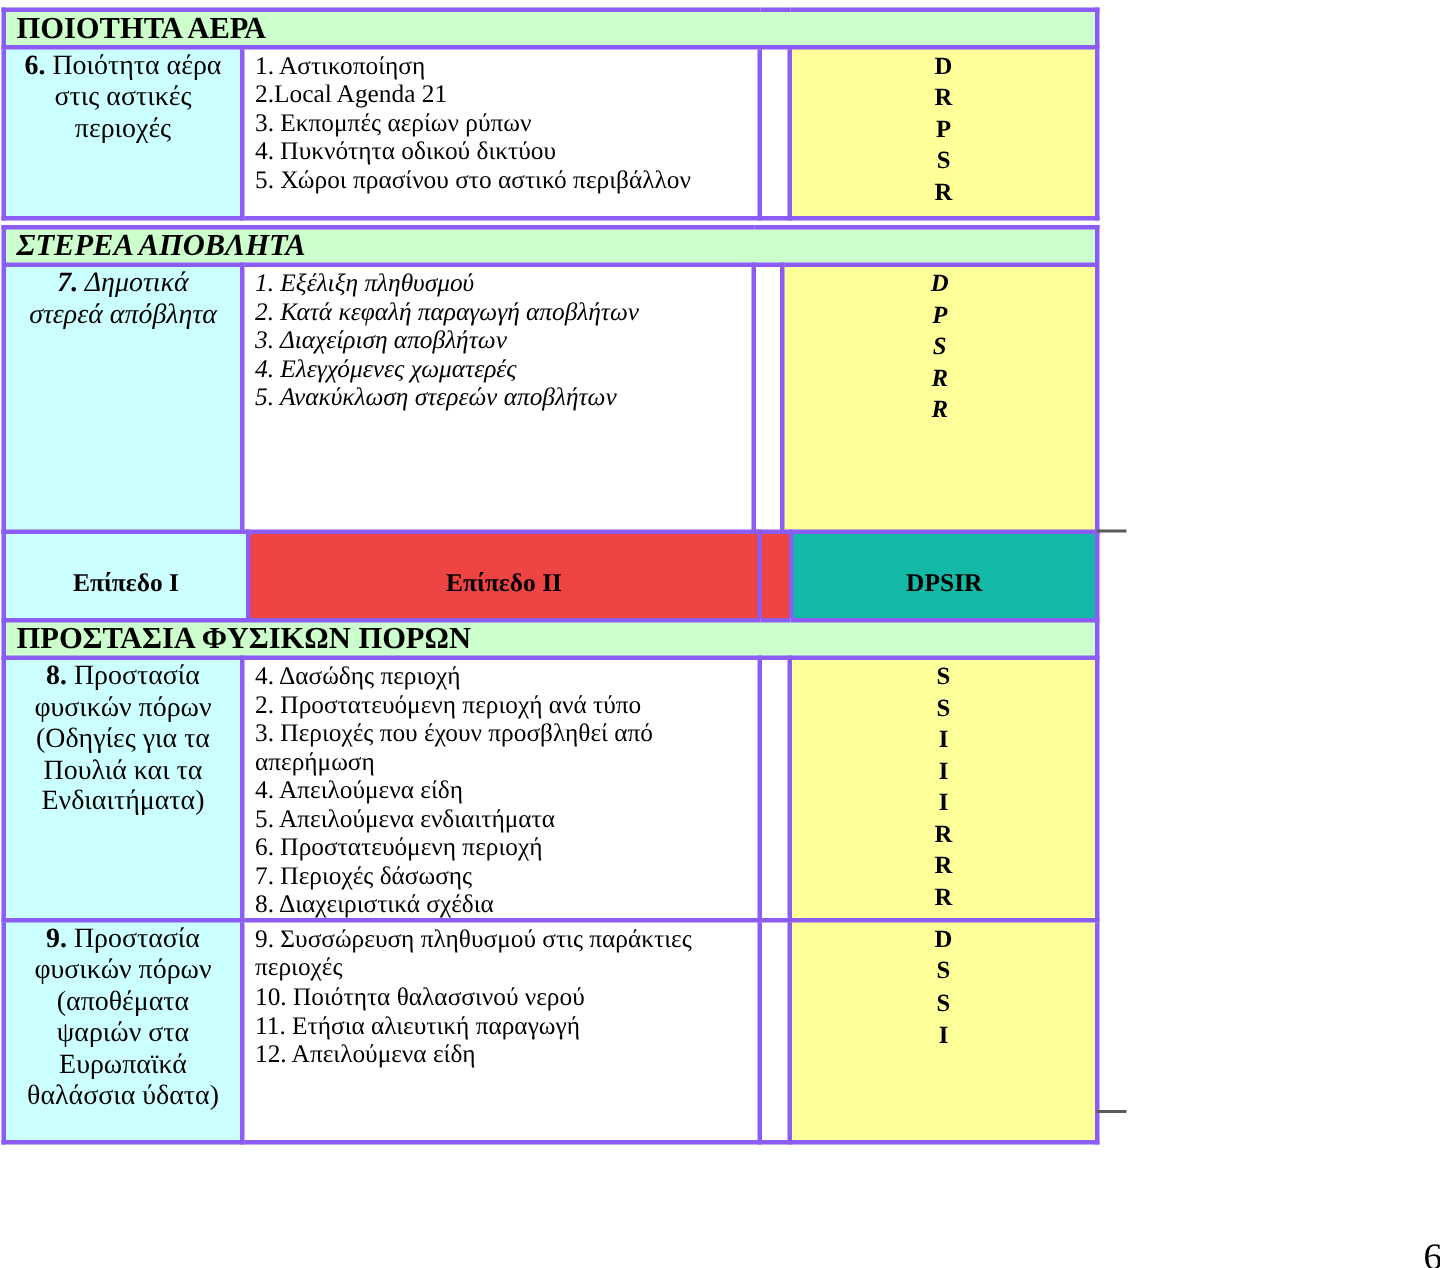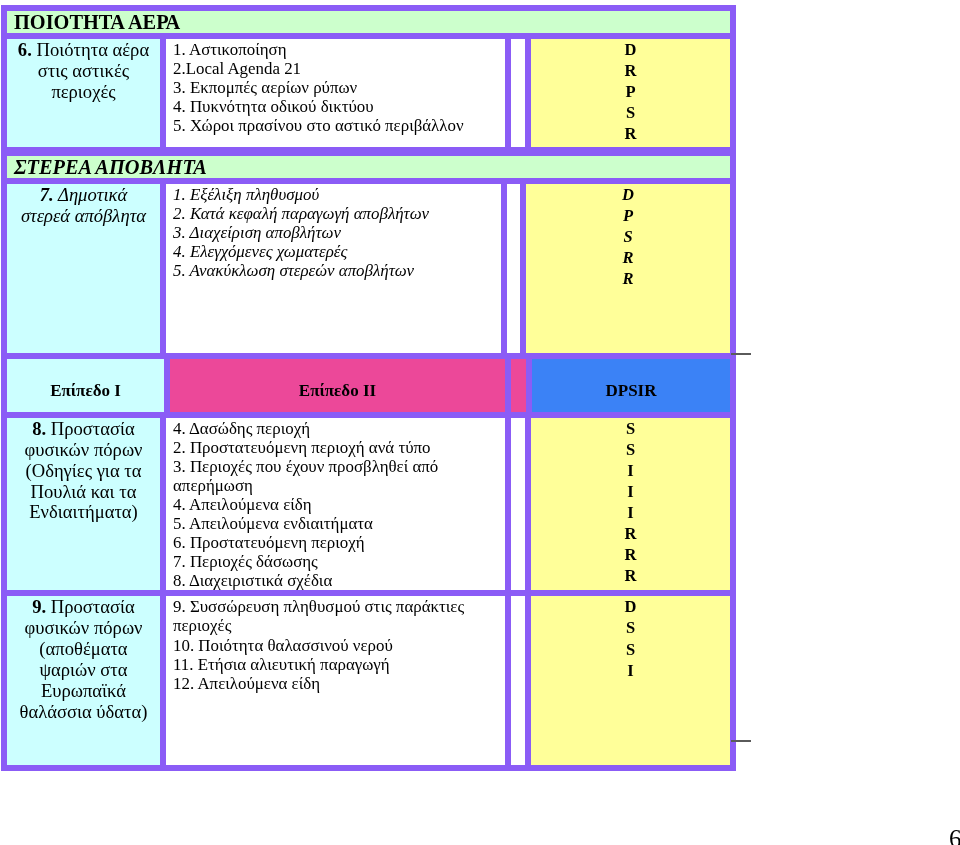"ΠΟΙΟΤΗΤΑ ΑΕΡΑ" .tbl td { border: 6px solid #8b5cf6 -> 3px solid #8b5cf6 }
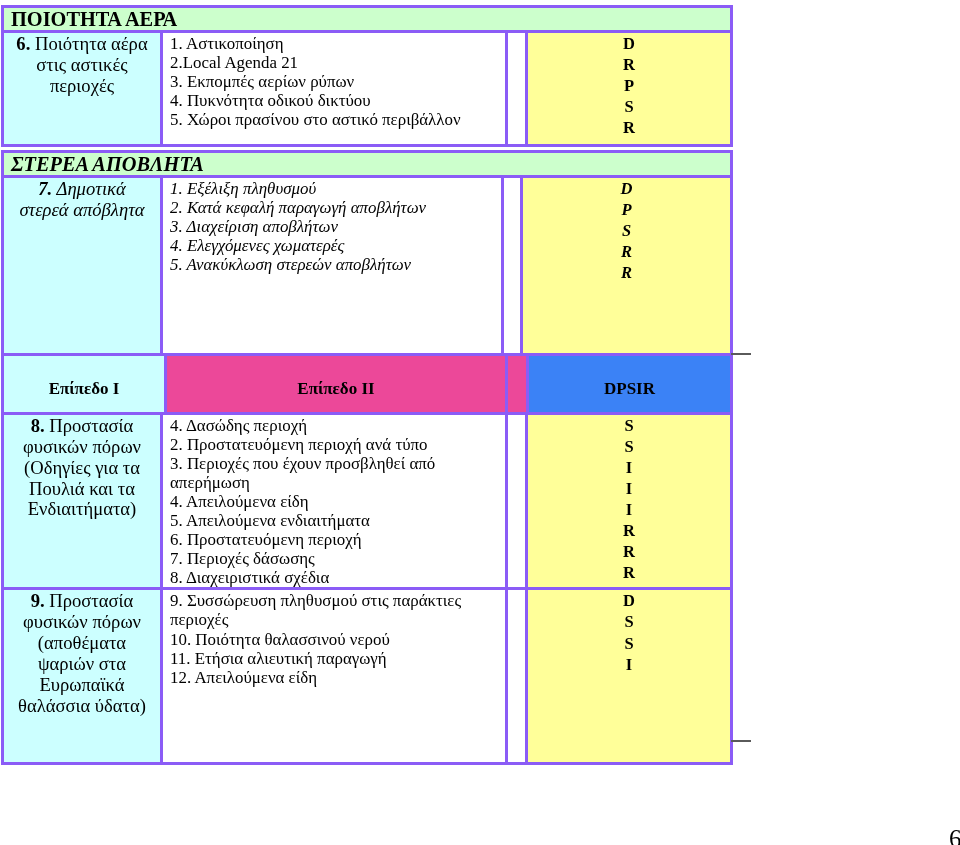"Επίπεδο ΙΙ" .lvl.b { background: #ec4899 -> #ef4444 }
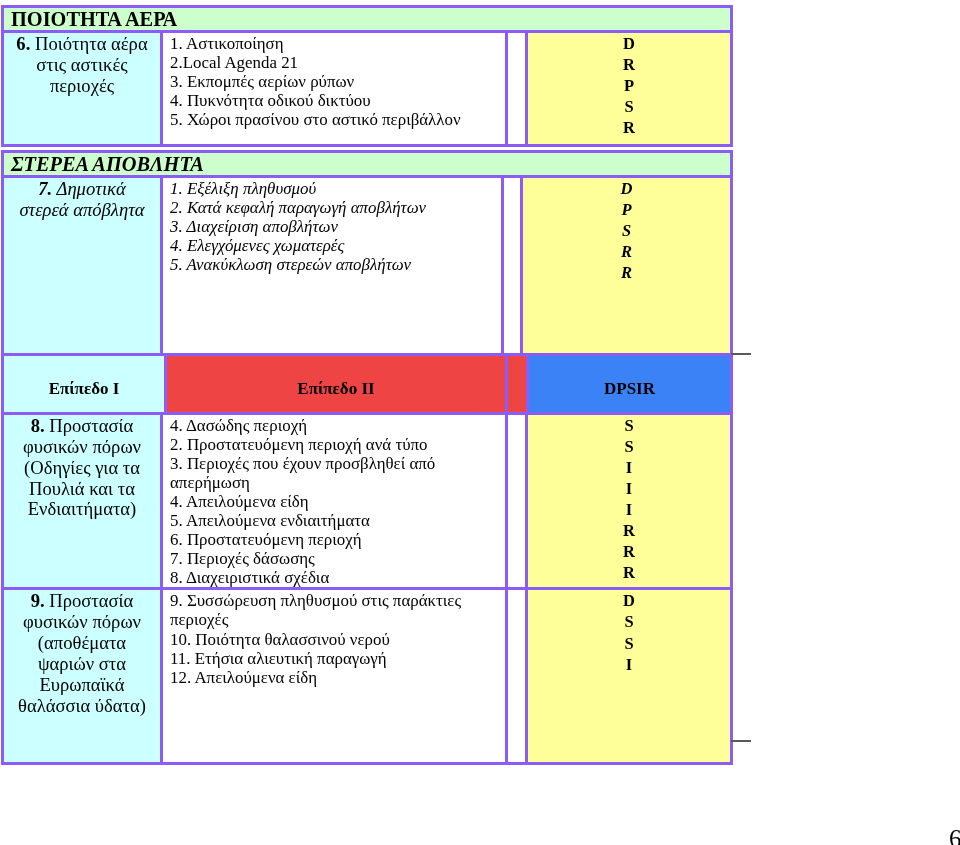"DPSIR" .lvl.c { background: #3b82f6 -> #14b8a6 }
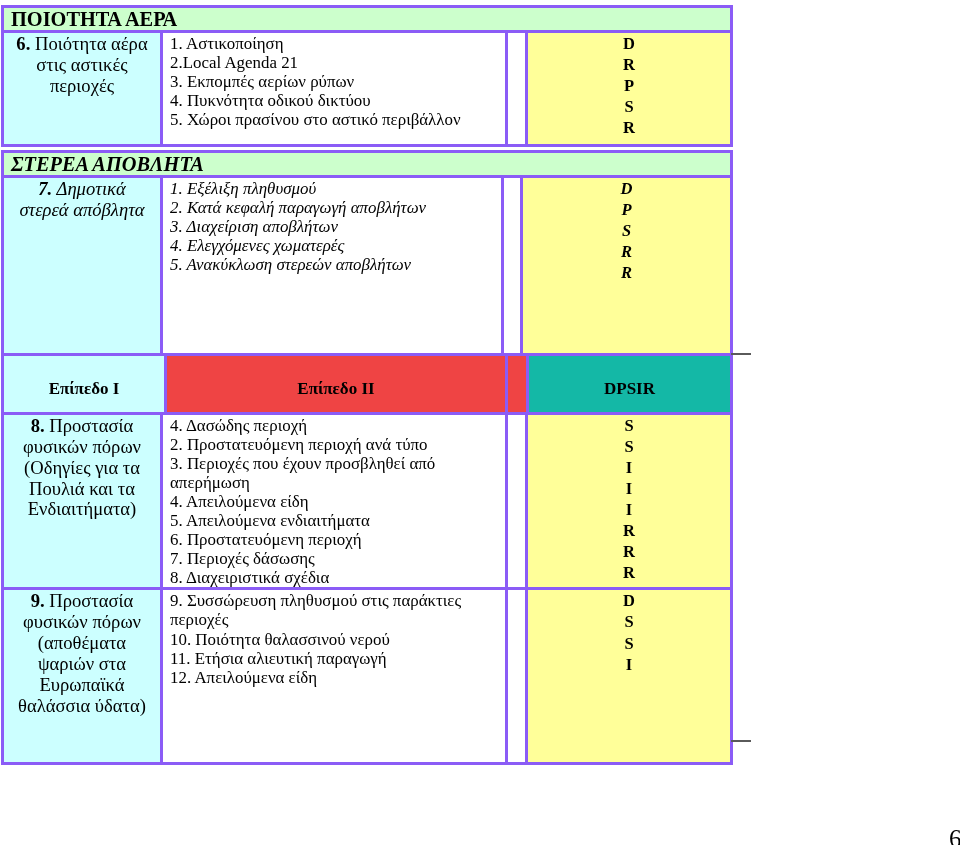"ΠΡΟΣΤΑΣΙΑ ΦΥΣΙΚΩΝ ΠΟΡΩΝ" tr { html: none -> <tr> <td>ΠΡΟΣΤΑΣΙΑ ΦΥΣΙΚΩΝ ΠΟΡΩΝ</td> </tr> }
